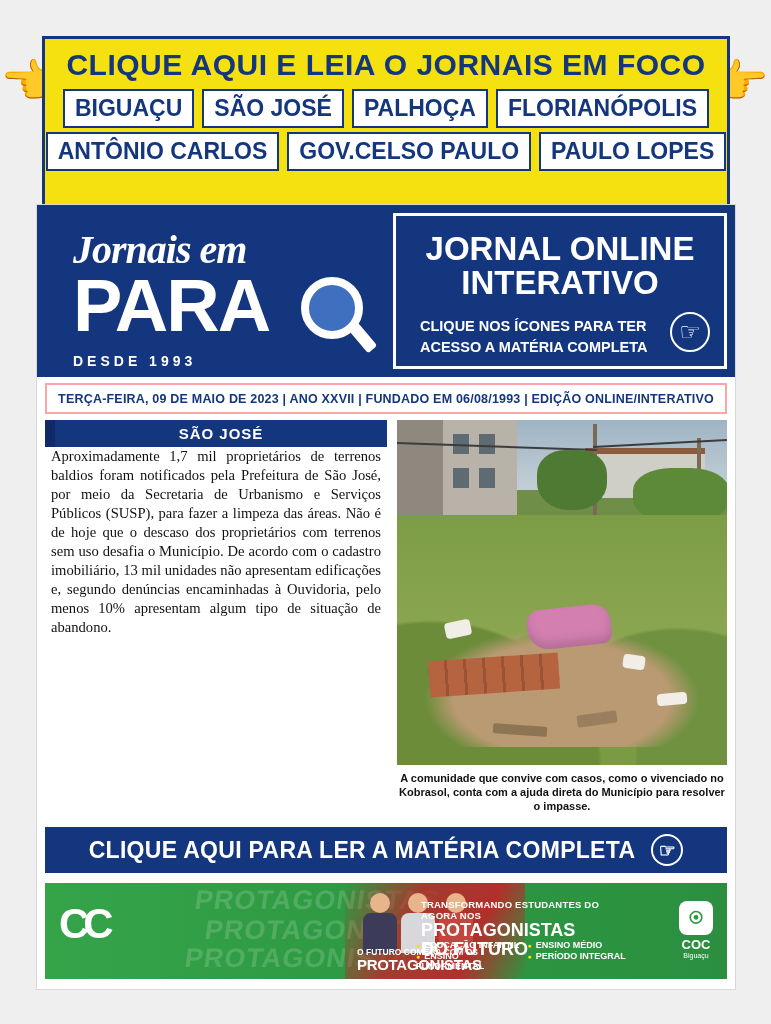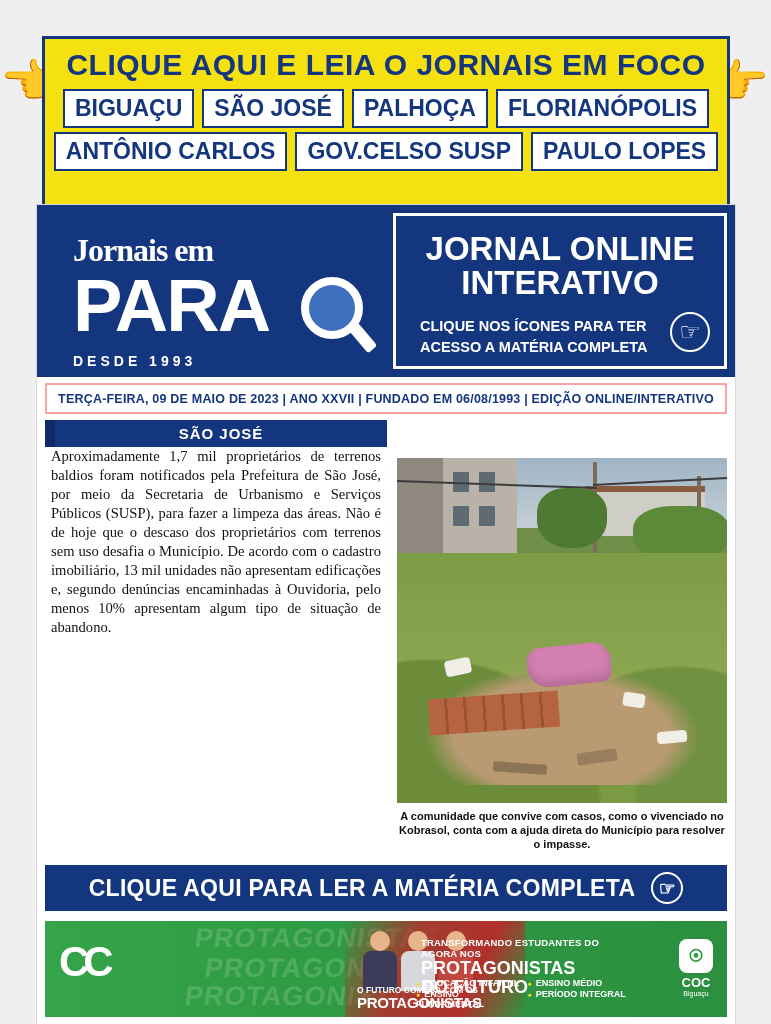"GOV.CELSO SUSP" div.chip { text: SUSP -> PAULO }
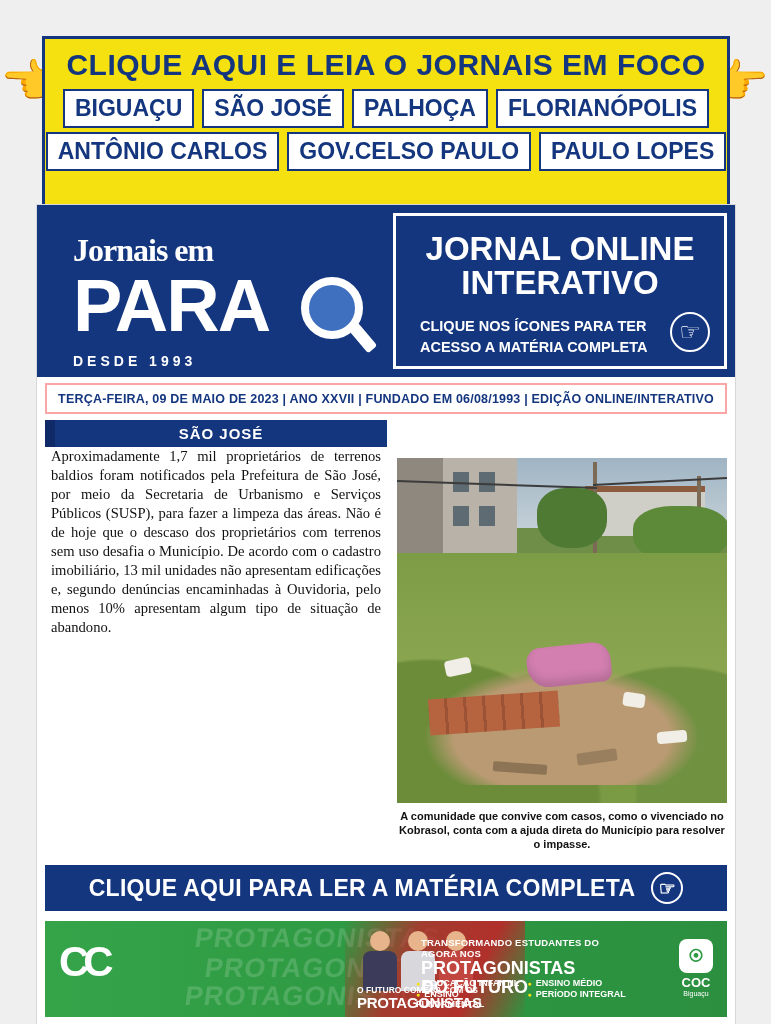"Jornais em" .logo-jornais { font-size: 32px -> 40px; font-style: none -> italic }
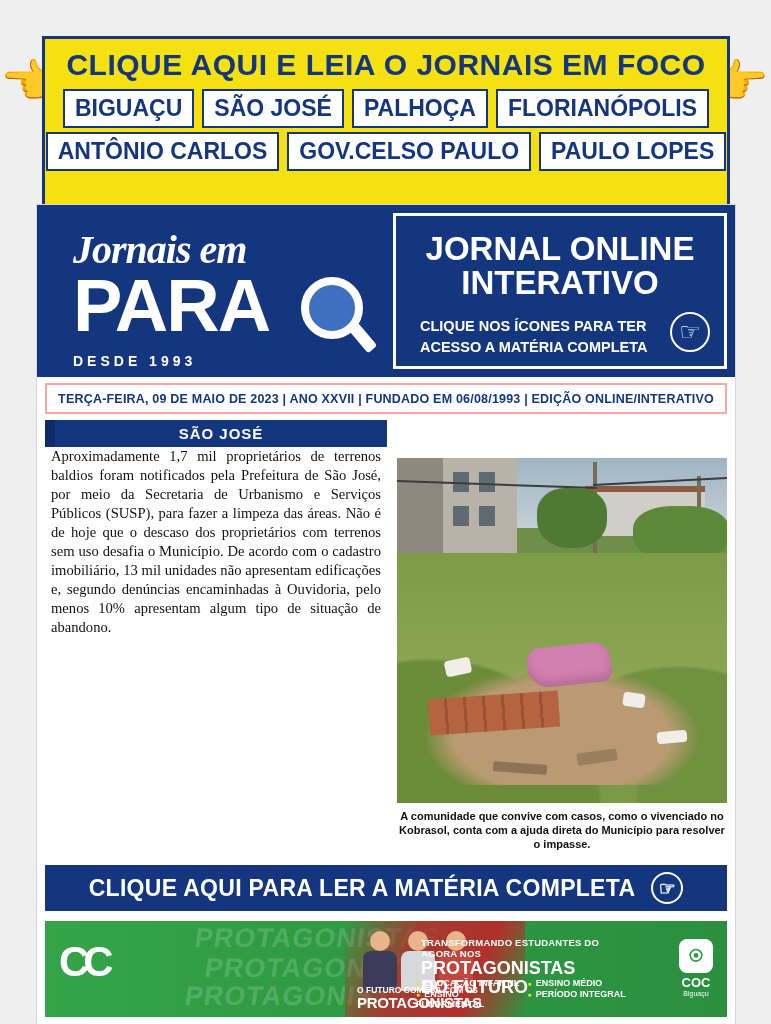"A comunidade que convive com" .col-right { margin-top: 38px -> none }
